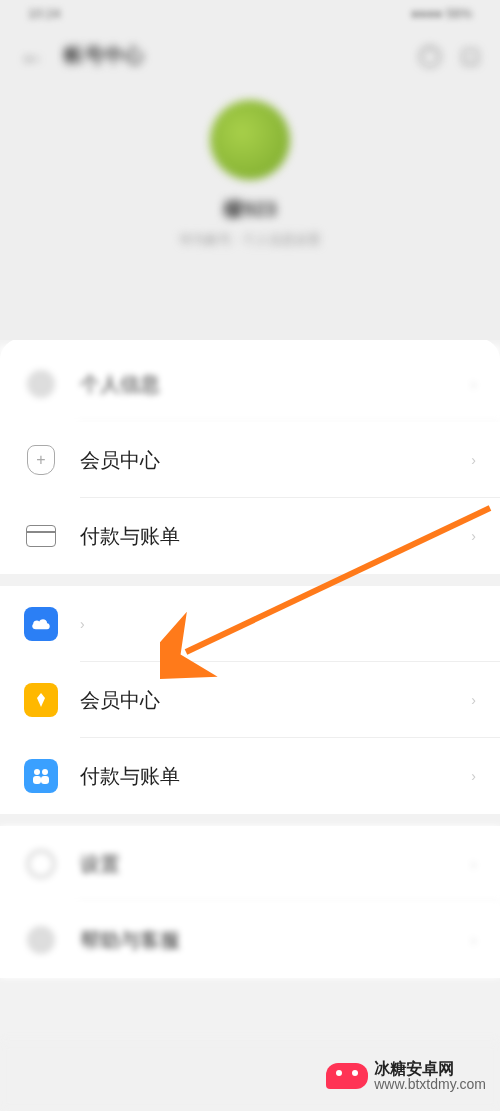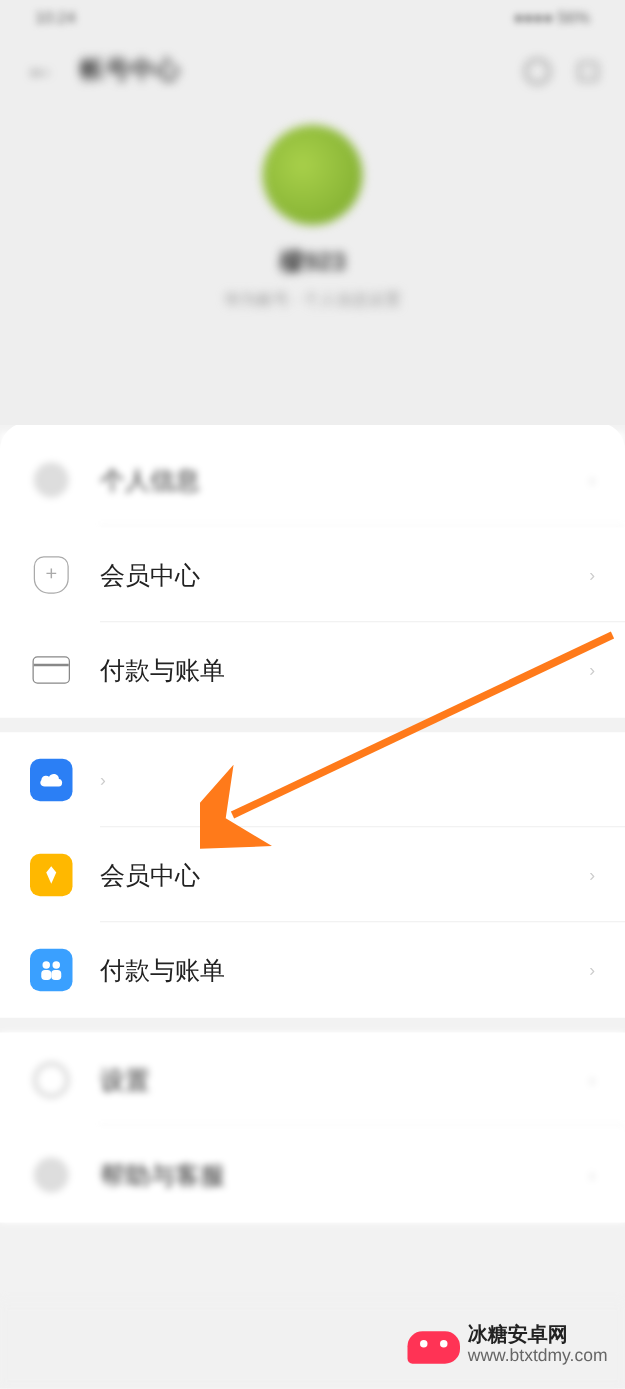"冰糖安卓网" .watermark { align-items: flex-end -> center }
